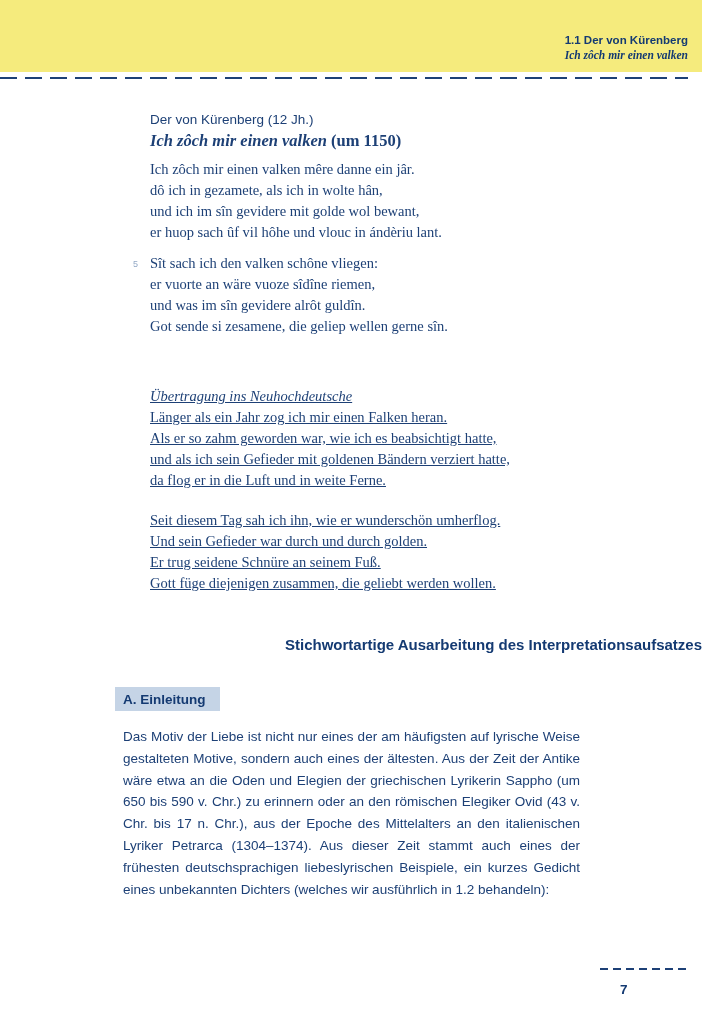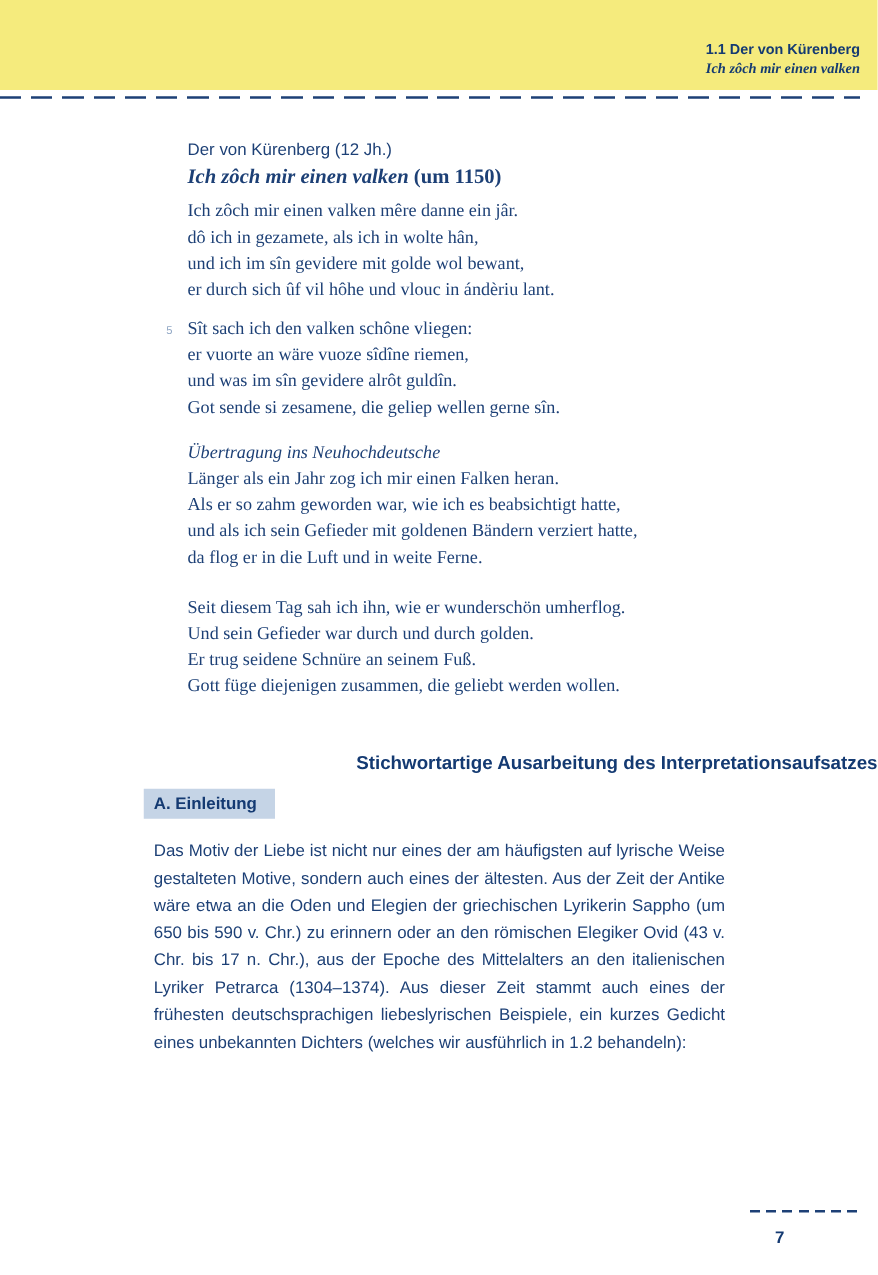"er durch sich ûf vil" div.vline { text: durch sich -> huop sach }
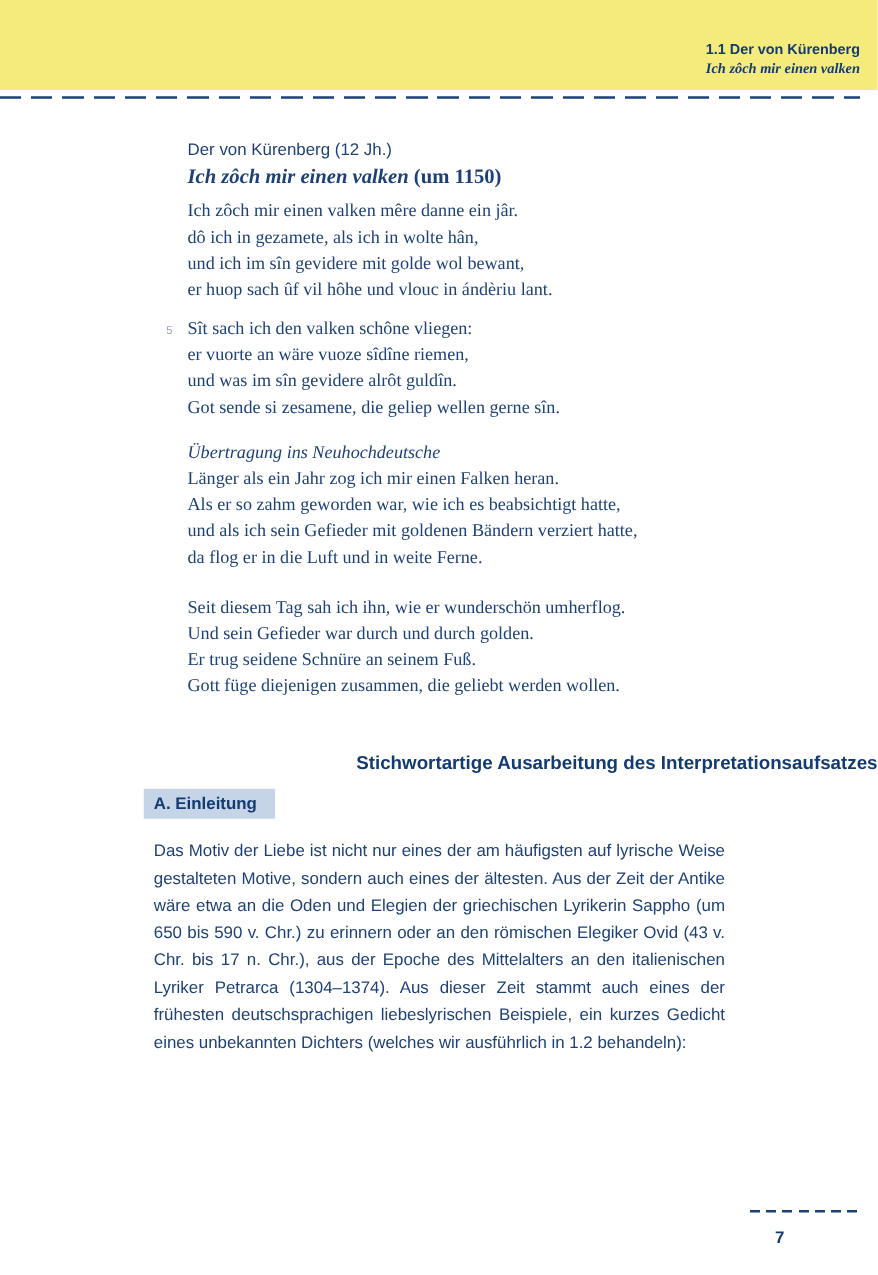"Übertragung ins Neuhochdeutsche" .translation { margin-top: 15px -> 49px; text-decoration: none -> underline }
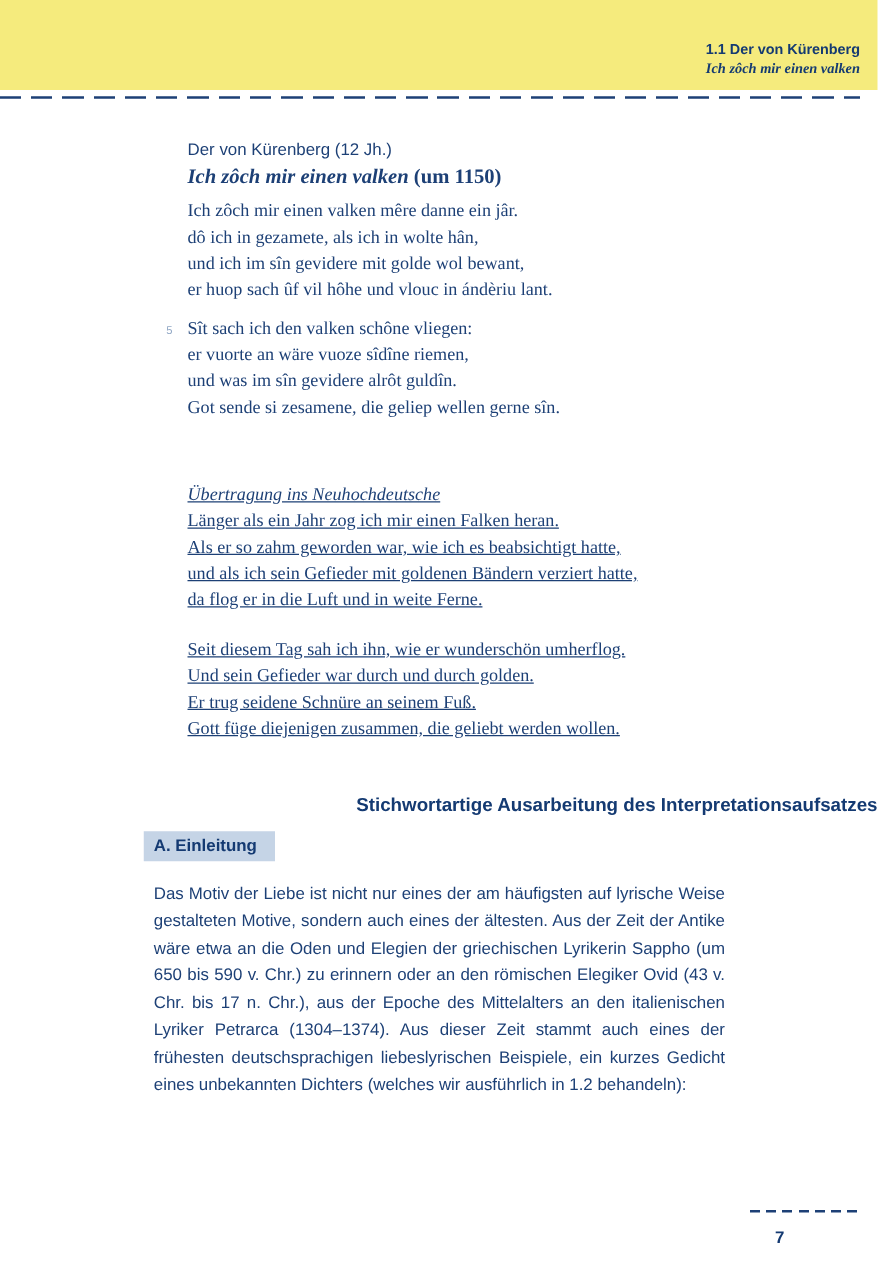"A. Einleitung" .subhead-box { margin-top: 10px -> 32px }
